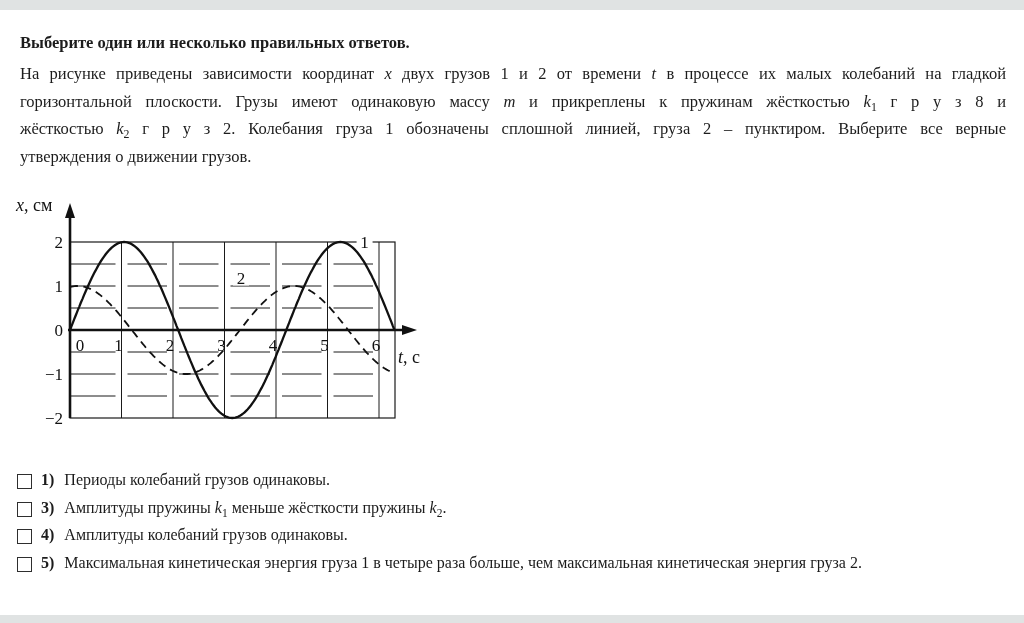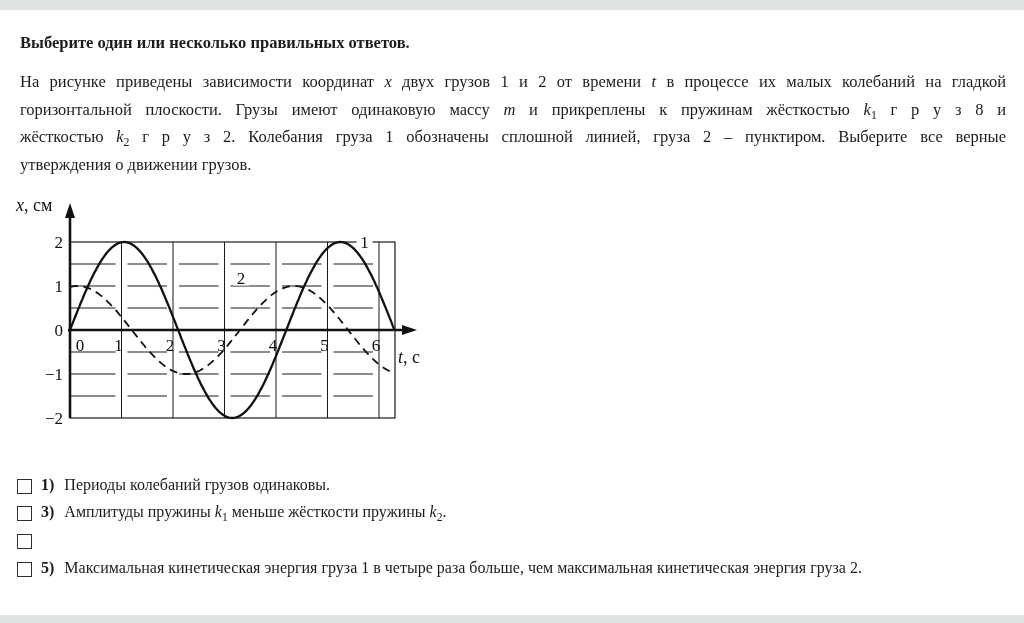"На рисунке приведены зависимости" .problem { top: 68px -> 60px }
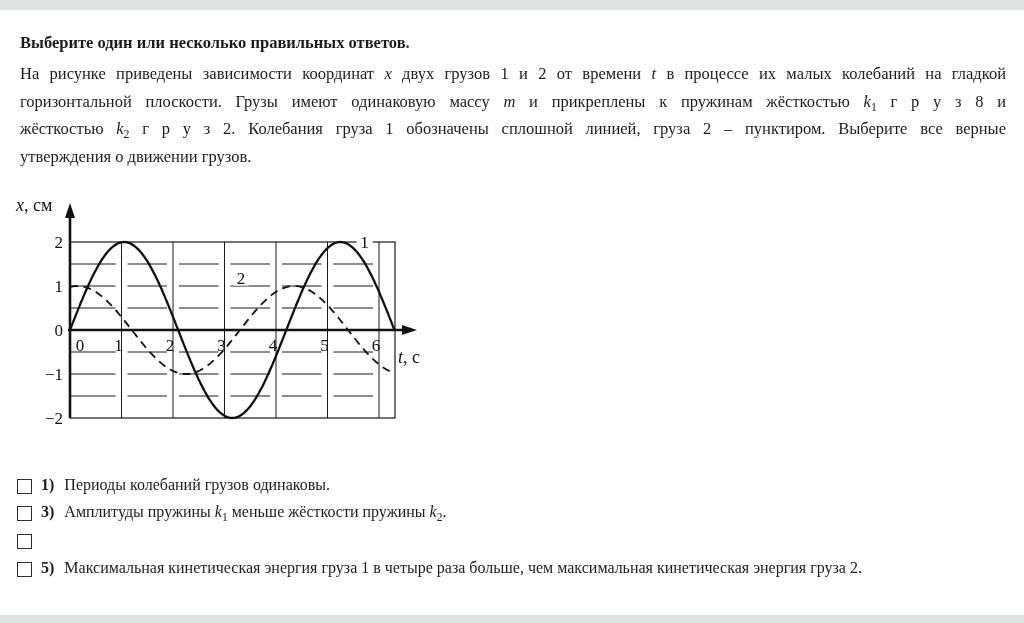"1) Периоды колебаний грузов одинаковы." .opt { align-items: flex-end -> center }
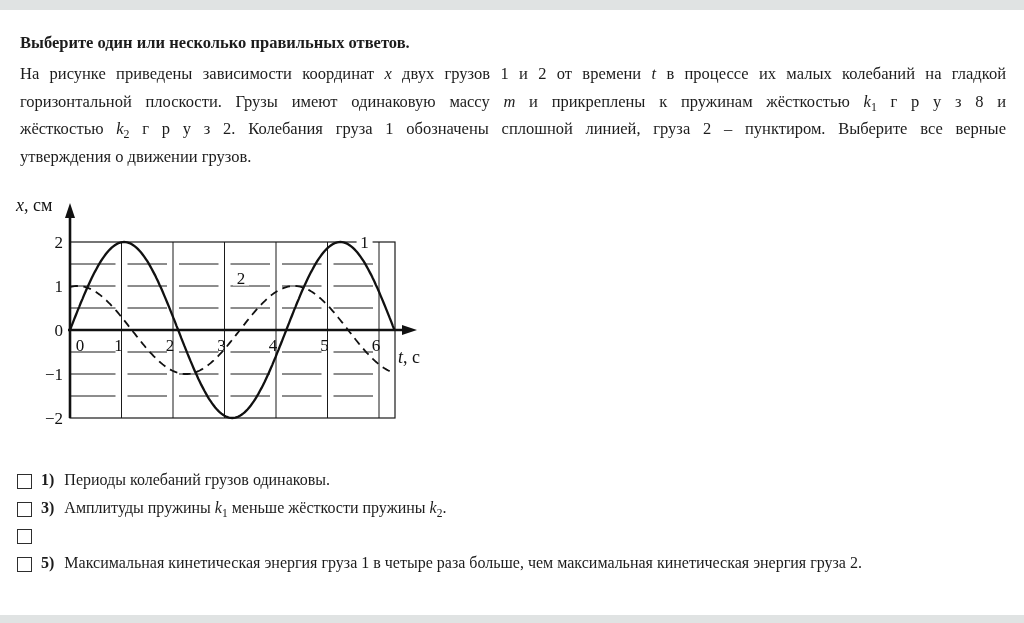"4) Амплитуды колебаний грузов одинаковы." span.optlabel { html: none -> <span><b>4) </b><span><span>Амплитуды колебаний грузов одинаковы.</span></span></span> }
